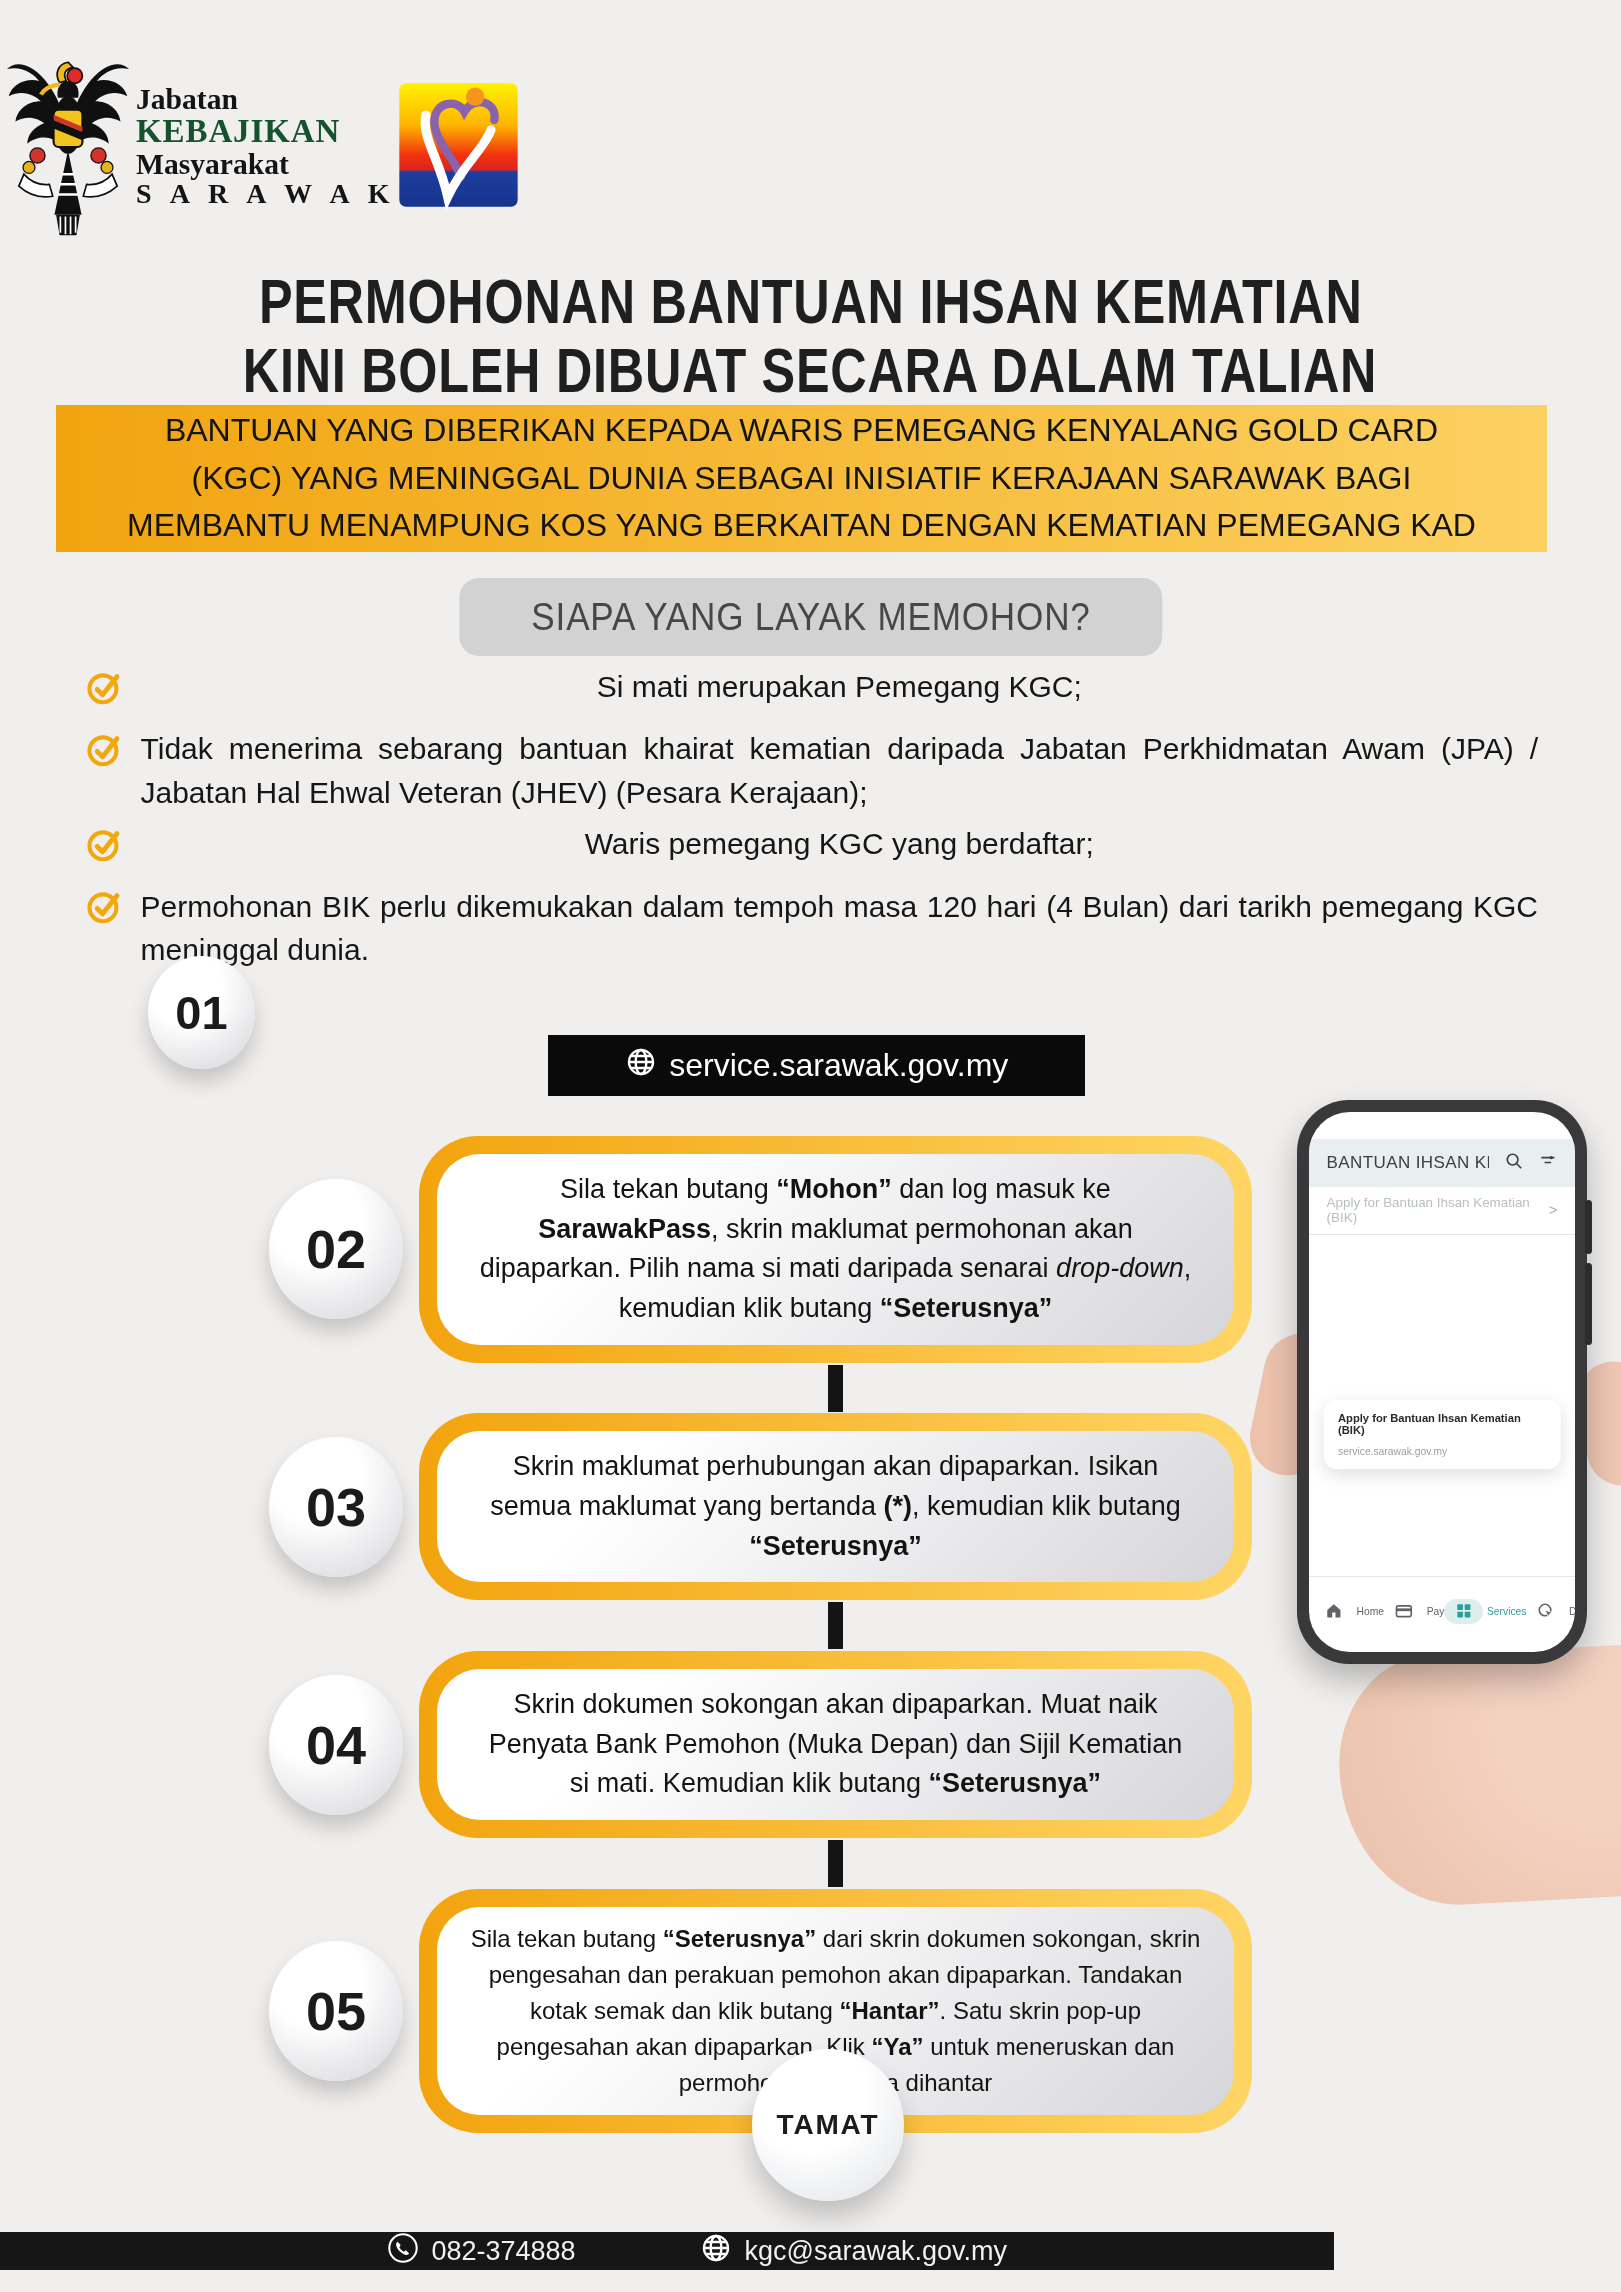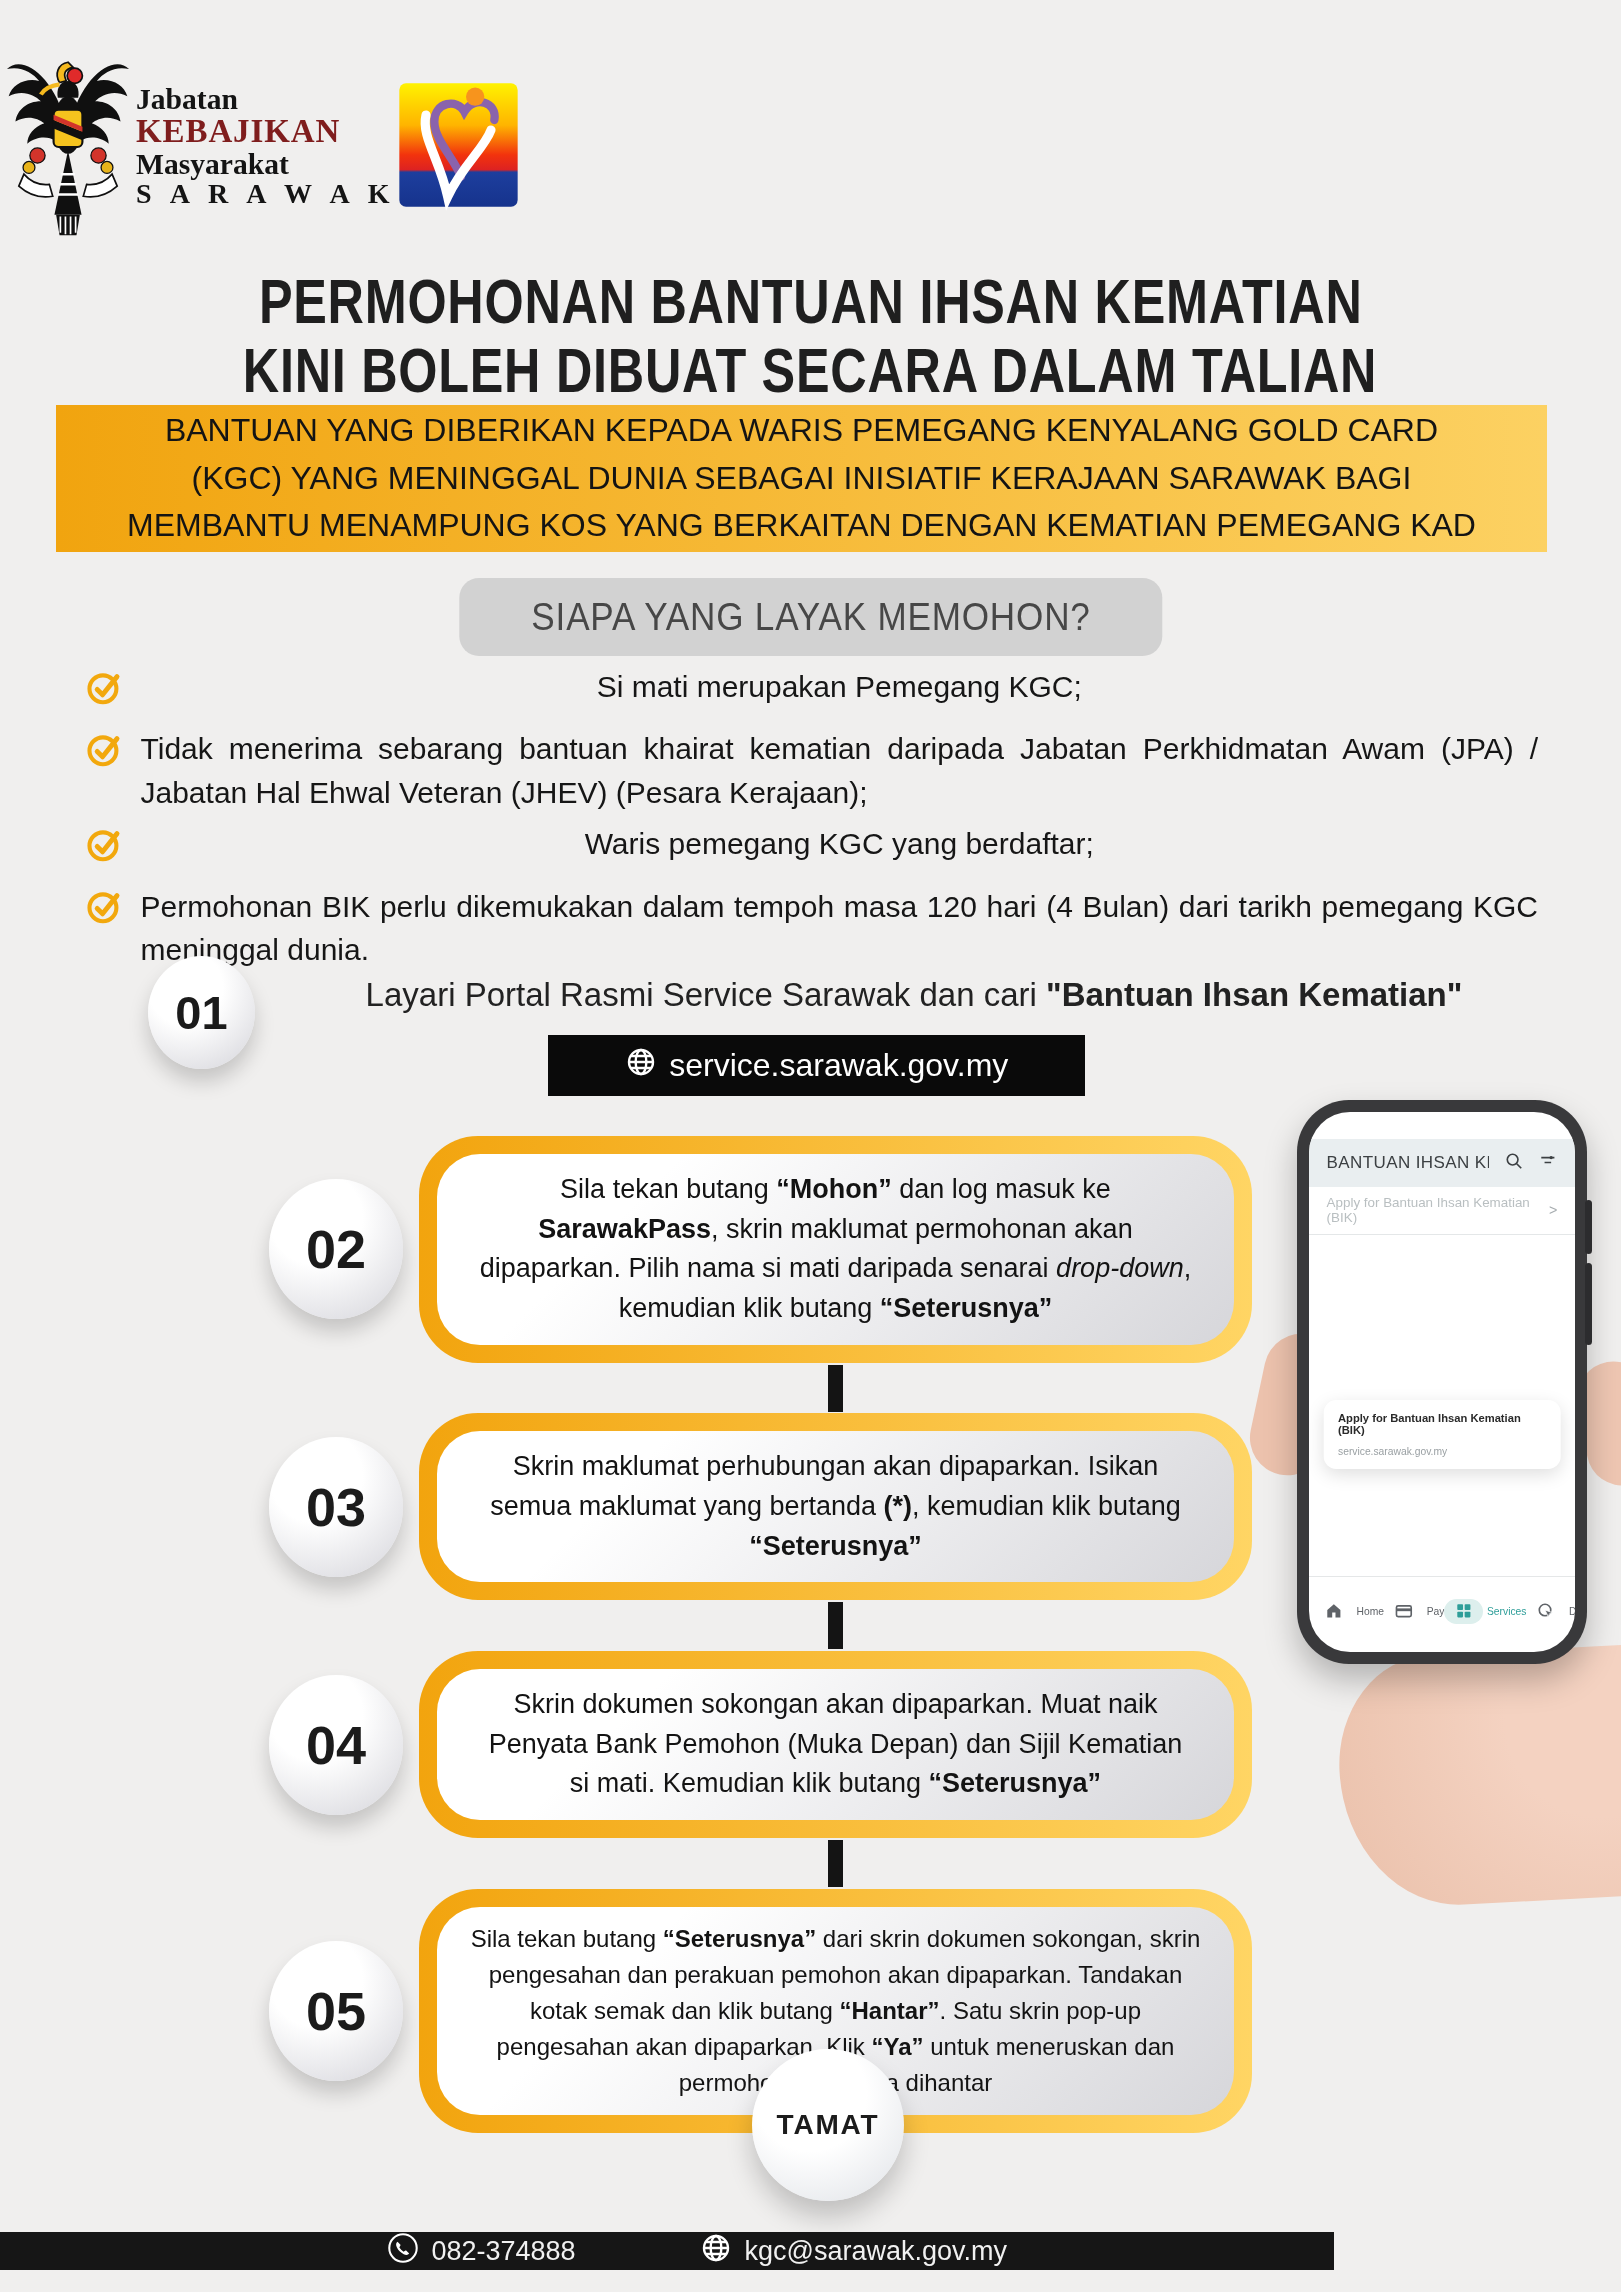"KEBAJIKAN" .org-l2 { color: #7f1d1d -> #14532d }
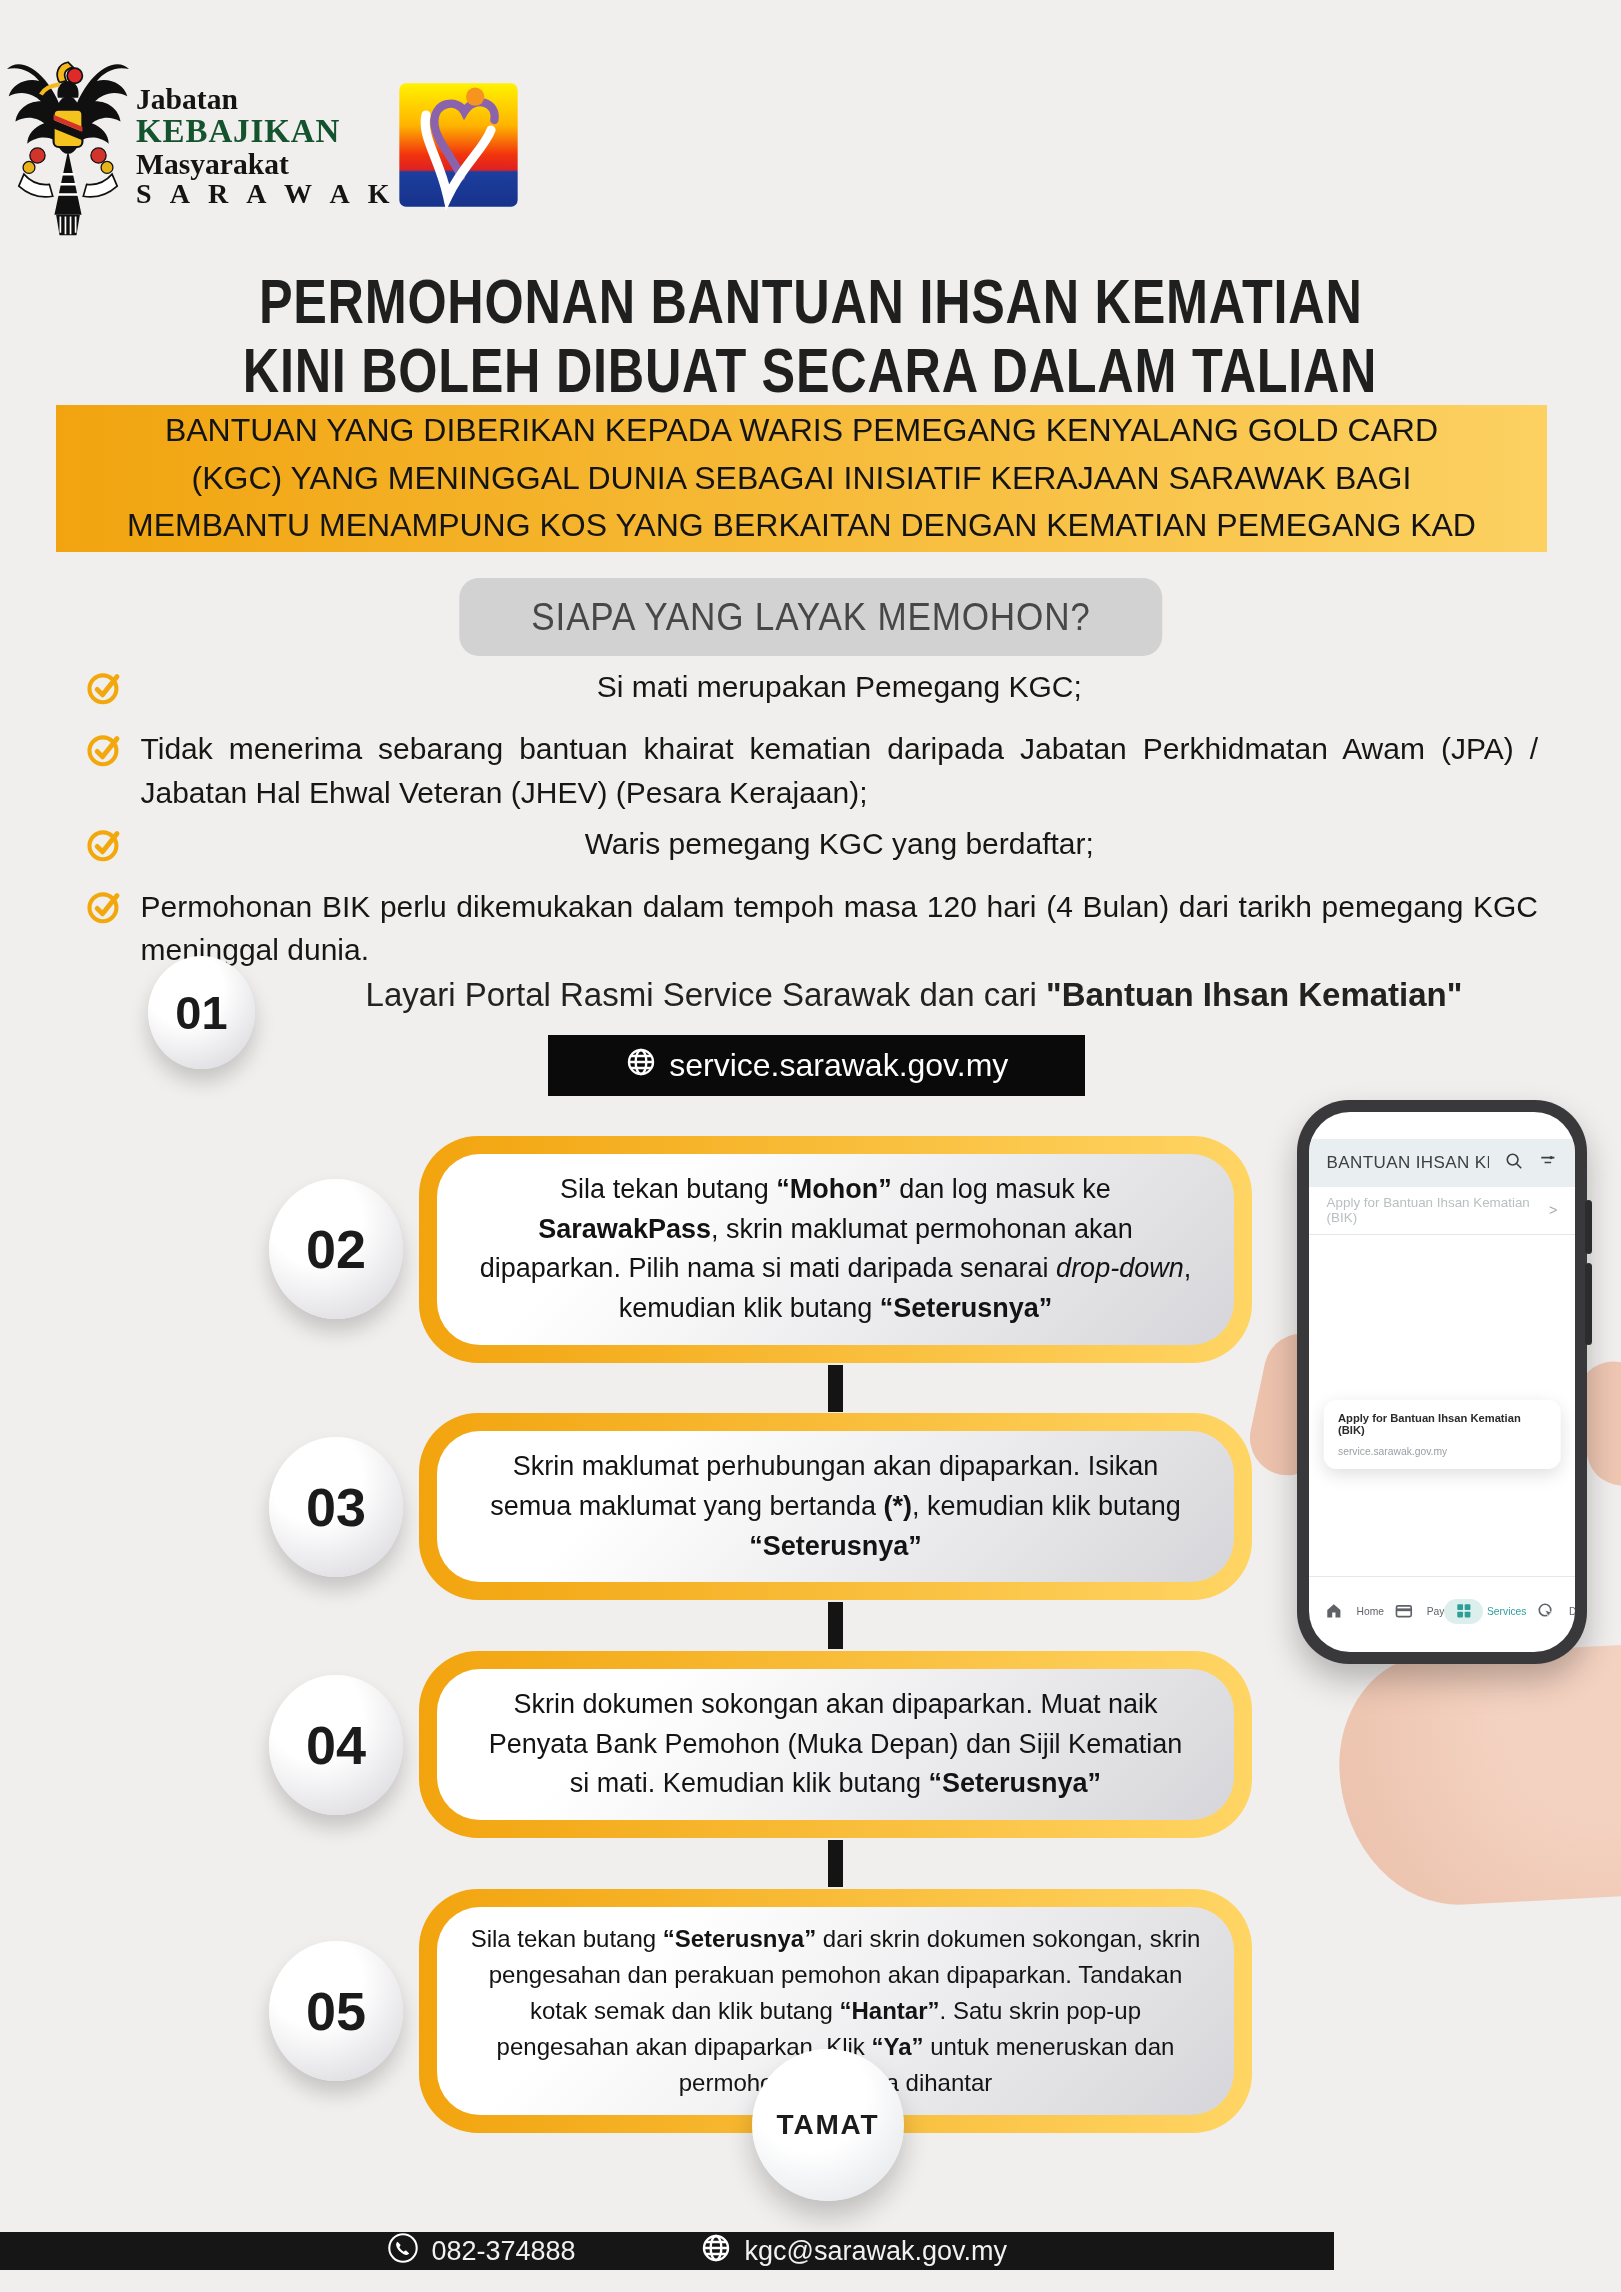"Layari Portal Rasmi Service Sarawak" div.step1-label { html: <div><span>Layari Portal Rasmi Service Sarawak dan cari </span><span>"Bantuan Ihsan Kematian"</span></div> -> none }
